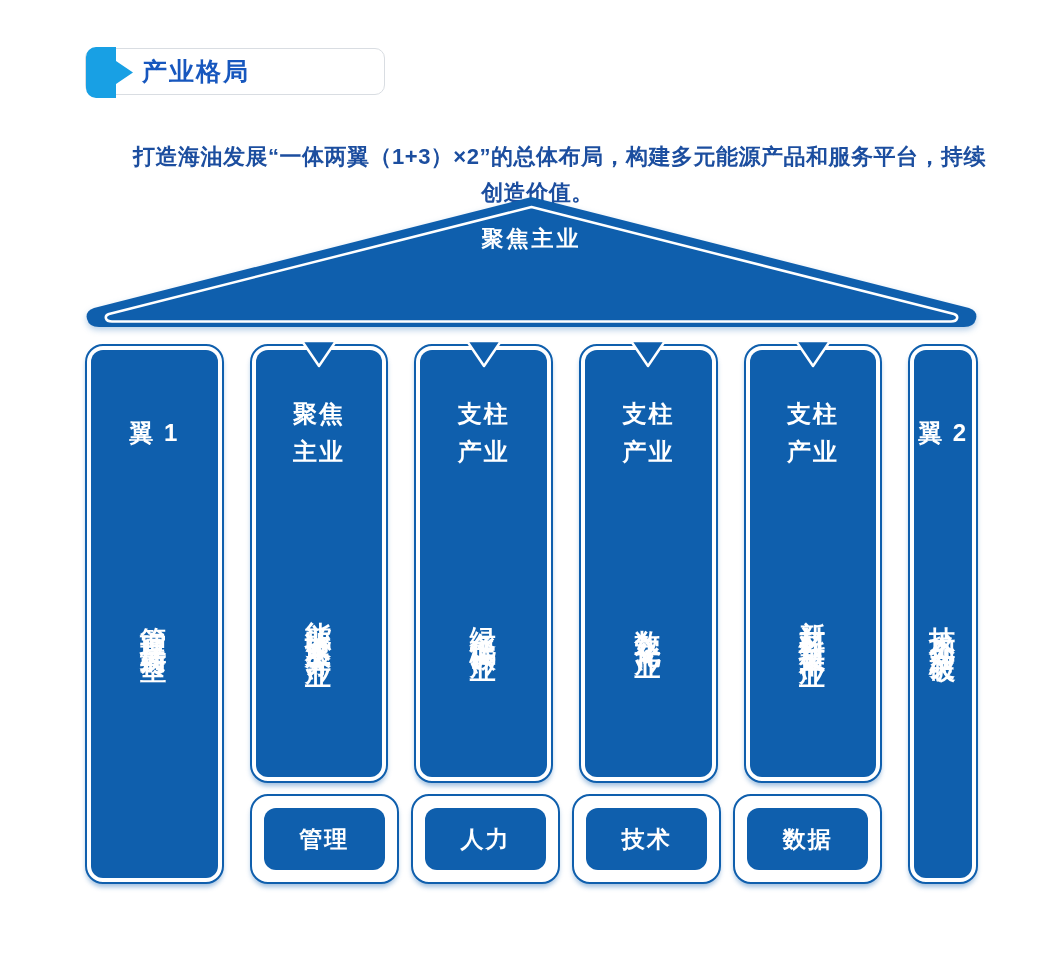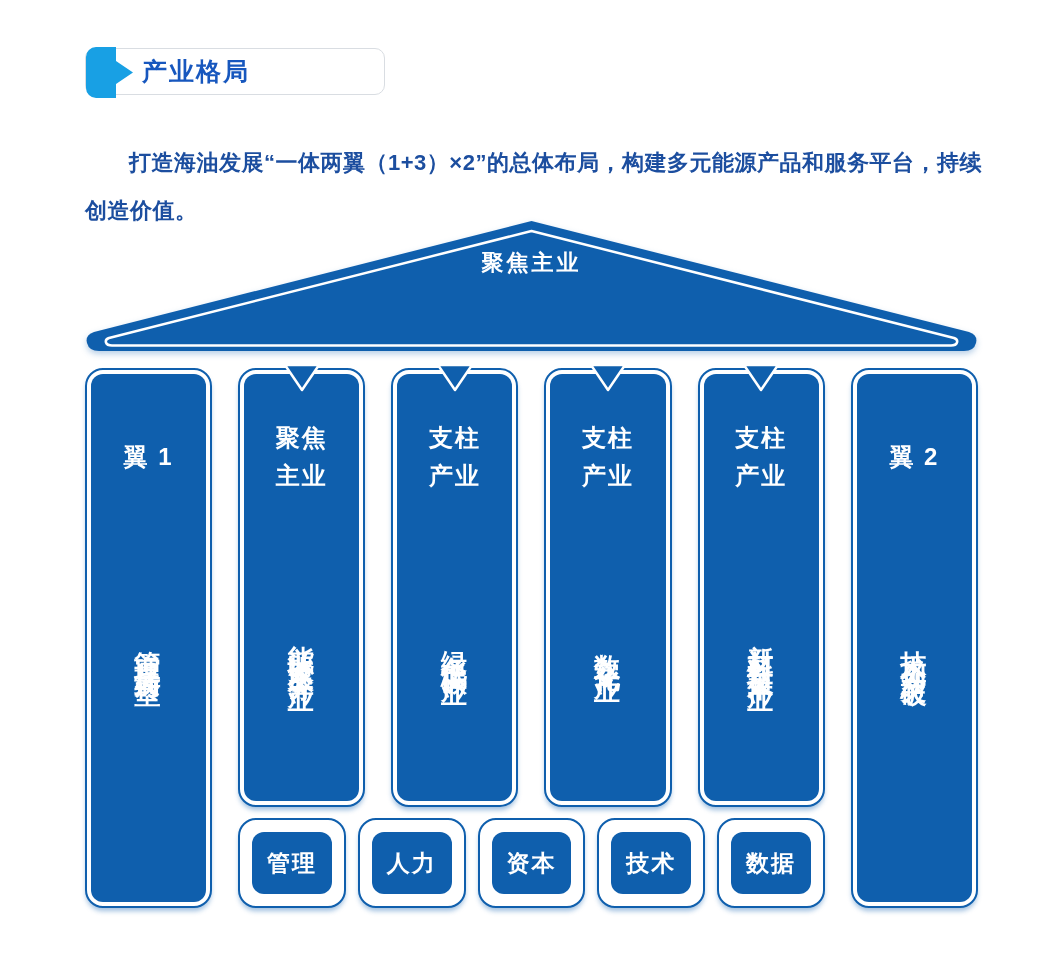"打造海油发展“一体两翼（1+3）×2”的总体布局，构建多元能源产品和服务平台，持" .intro { line-height: 48px -> 36px; text-align: none -> center }
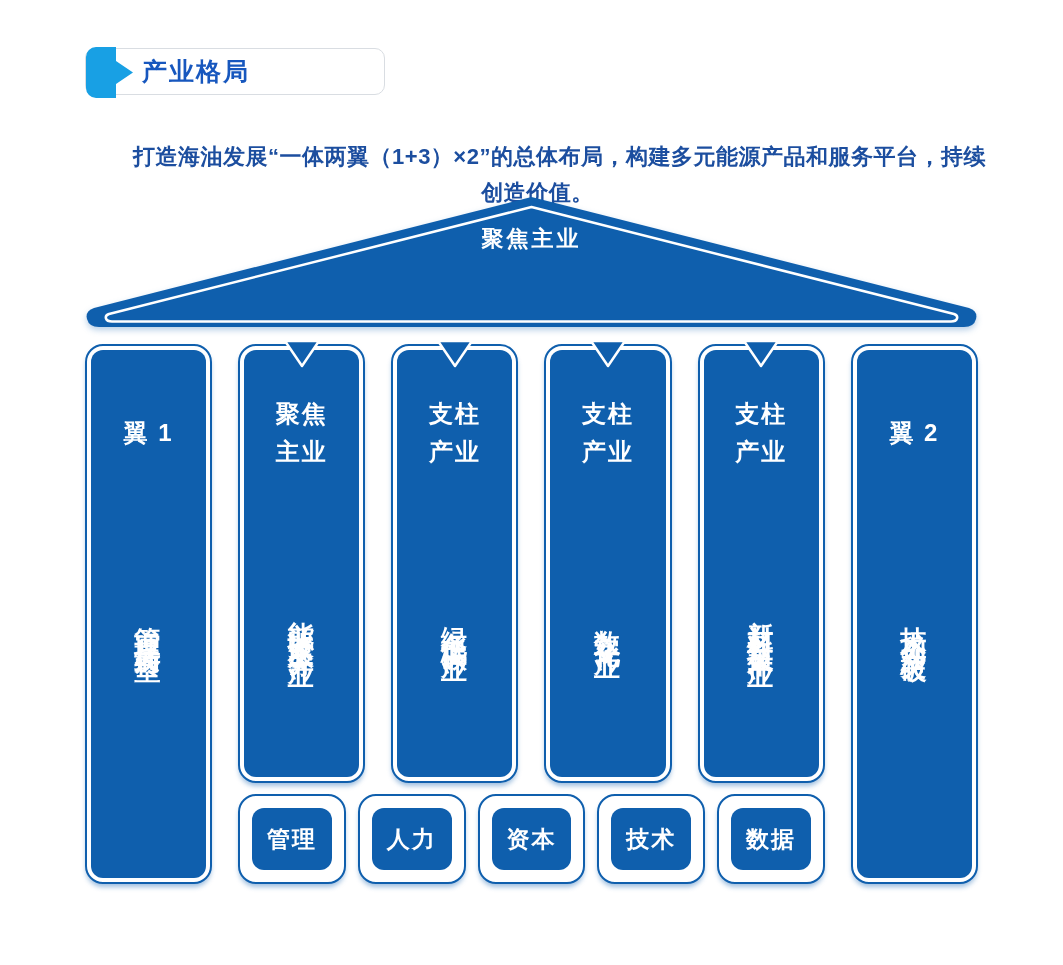"翼 1" .grid { grid-template-columns: repeat(6,1fr) -> repeat(5,1fr) }
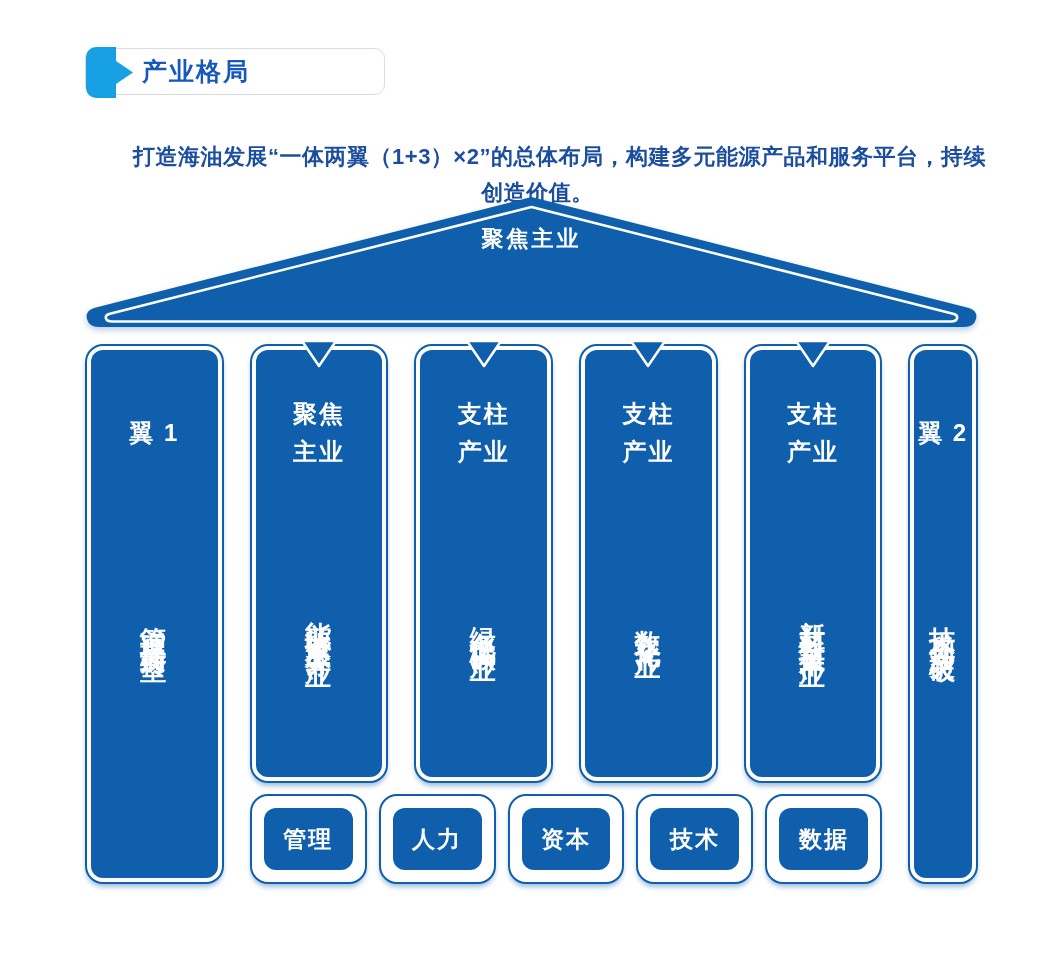"资本" div.fbox { html: <div> <div>资本</div> </div> -> none }
